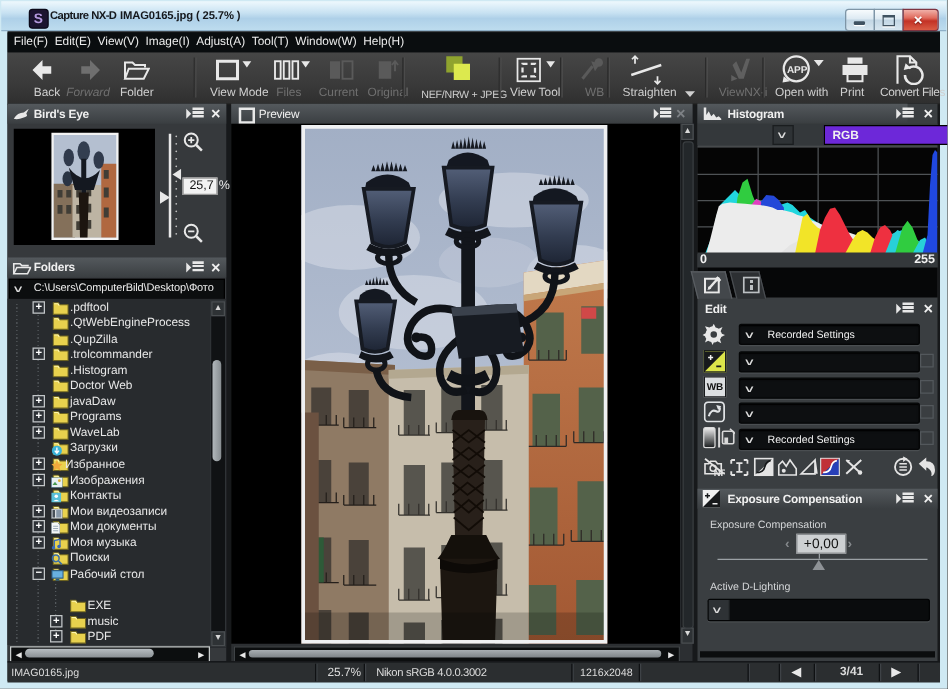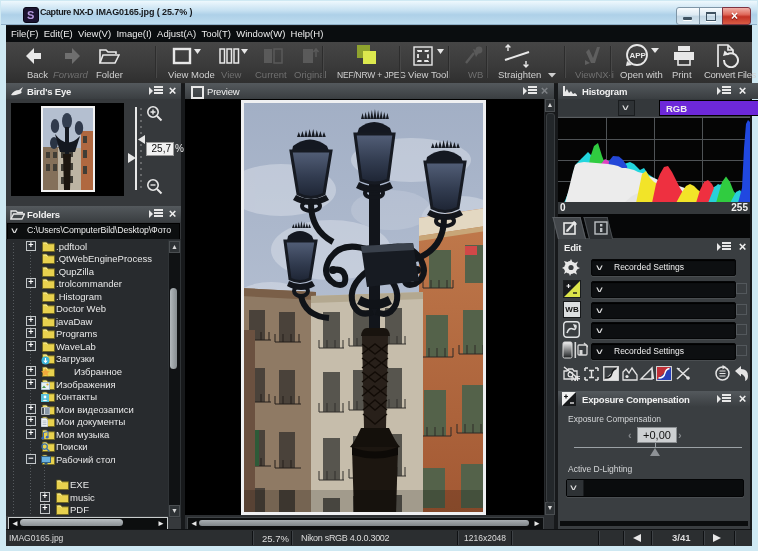"View" div.toollabel { text: View -> Files }
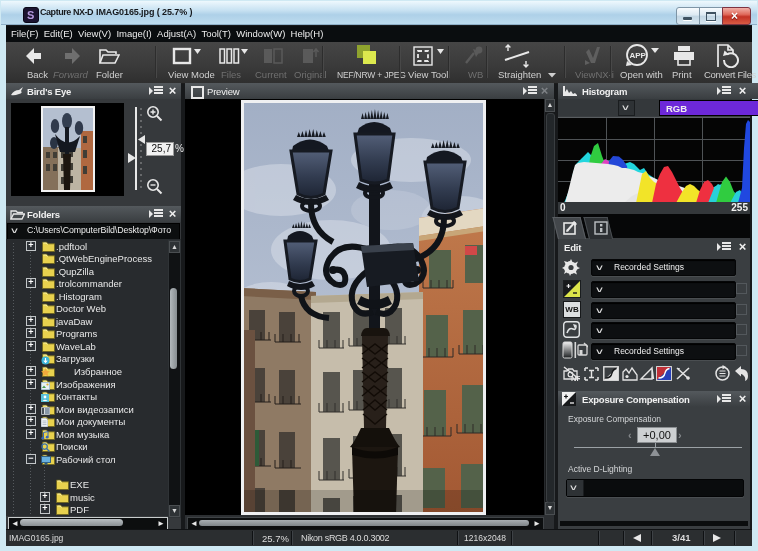"Histogram" div.hdr { padding-left: 32px -> none }
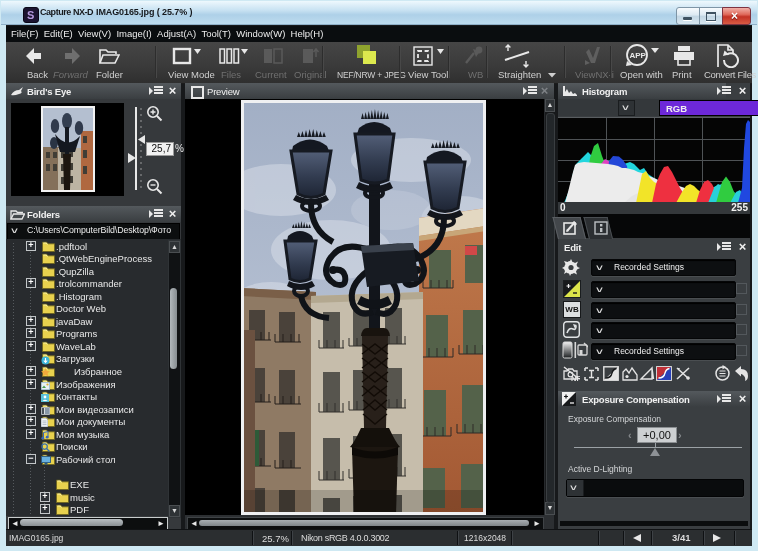"Избранное" span.tlbl { left: 68px -> 46px }
